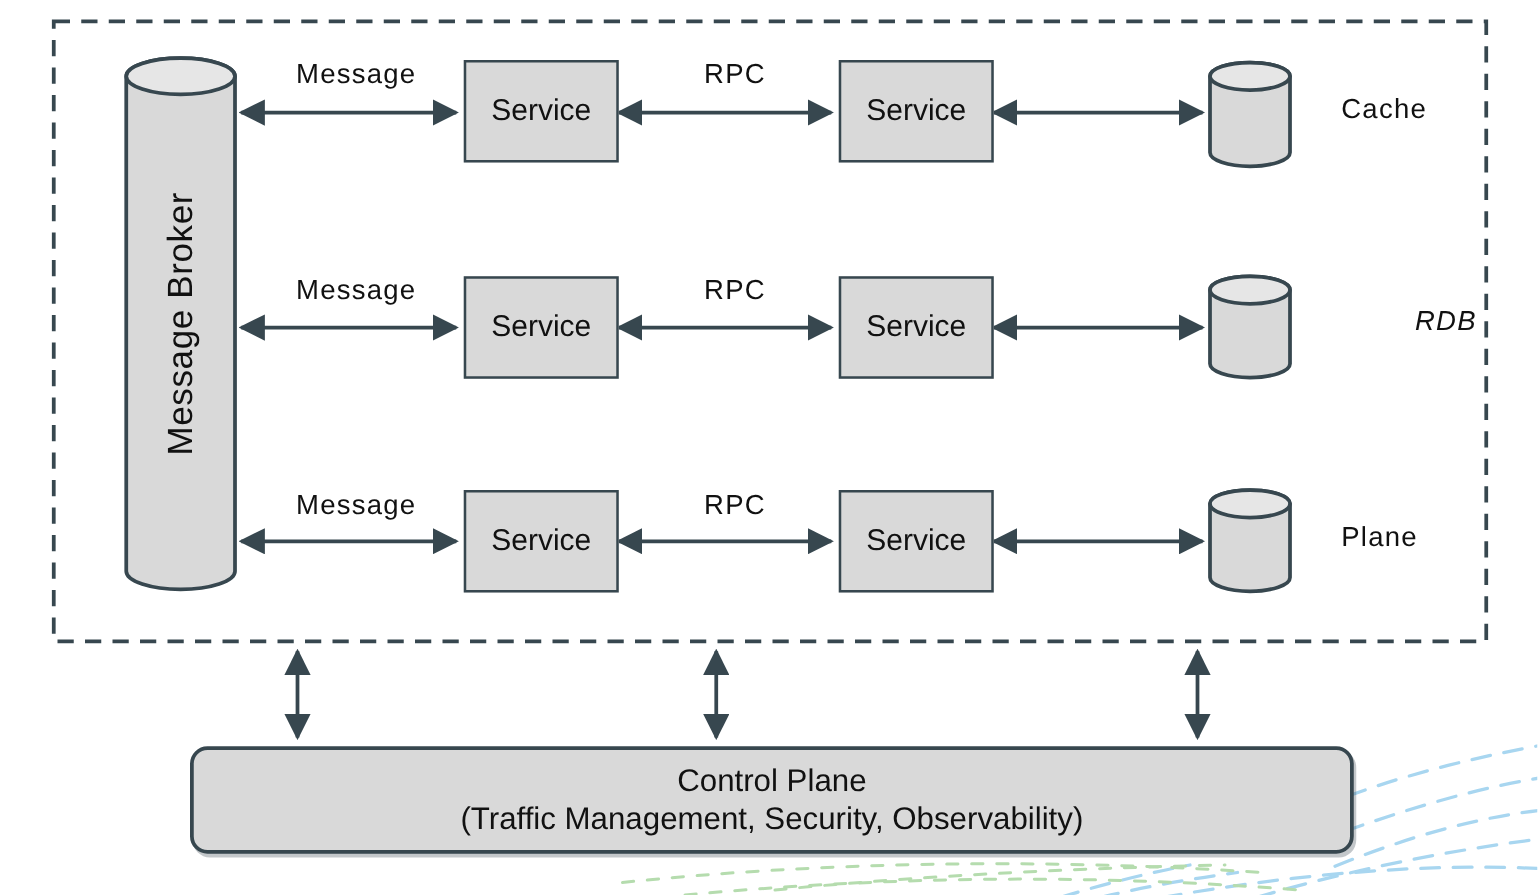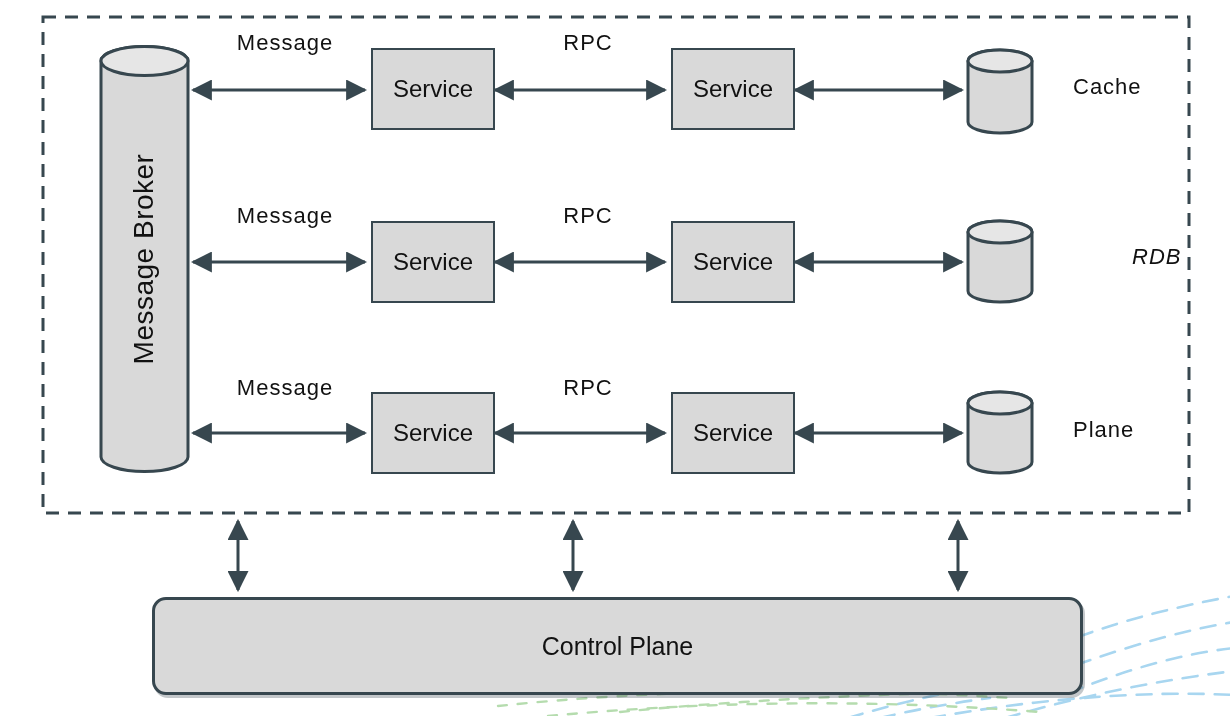"Message" .lbl.center { margin-top: none -> 16px }
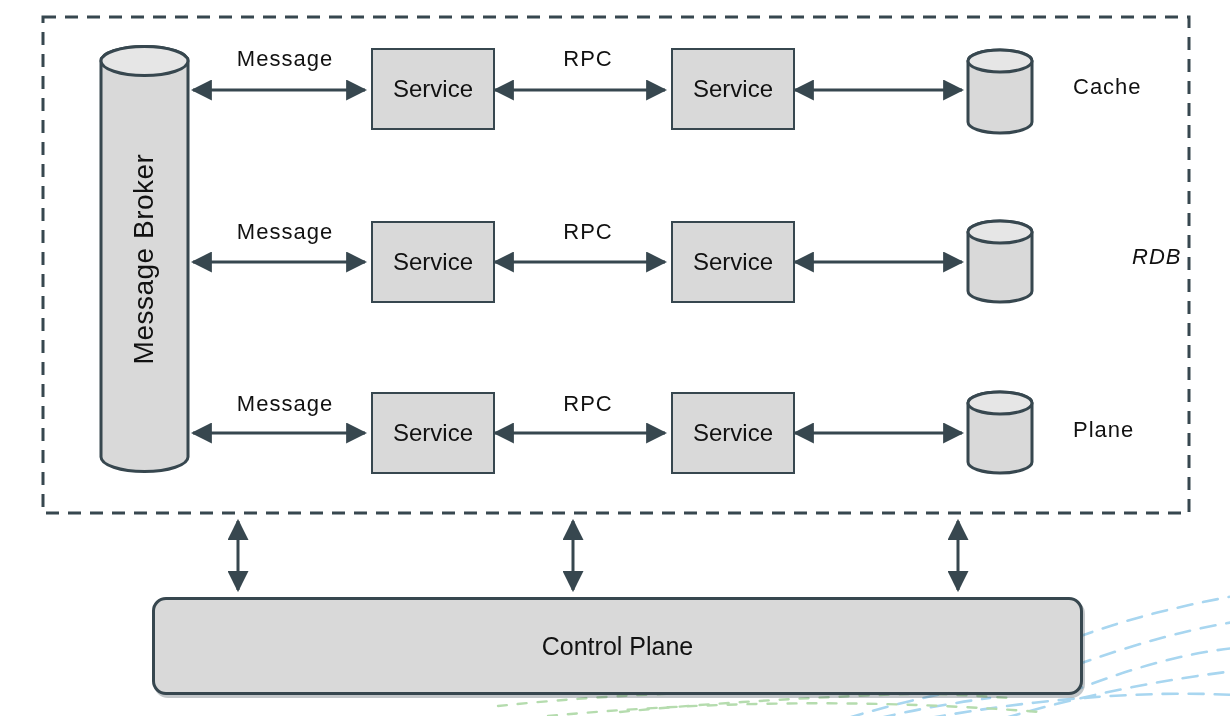"Control Plane" .control-plane { height: 98px -> 86px }
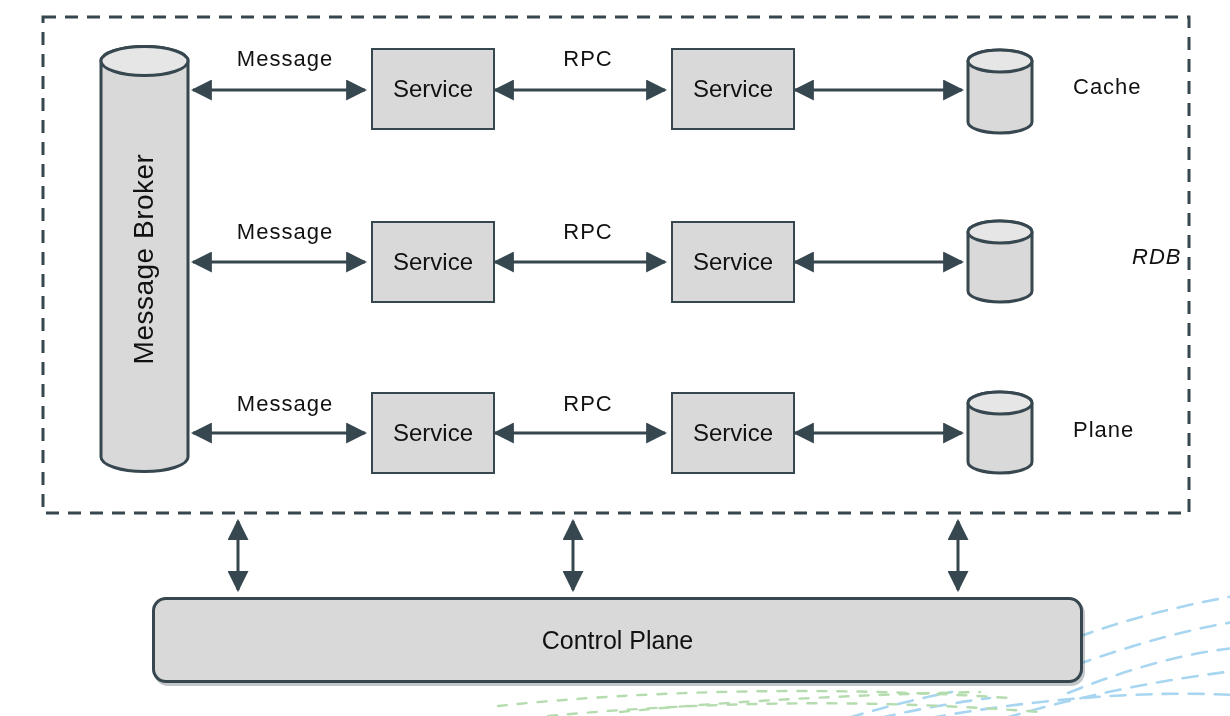"(Traffic Management, Security," div.cp-subtitle { html: none -> <div>(Traffic Management, Security, Observability)</div> }
